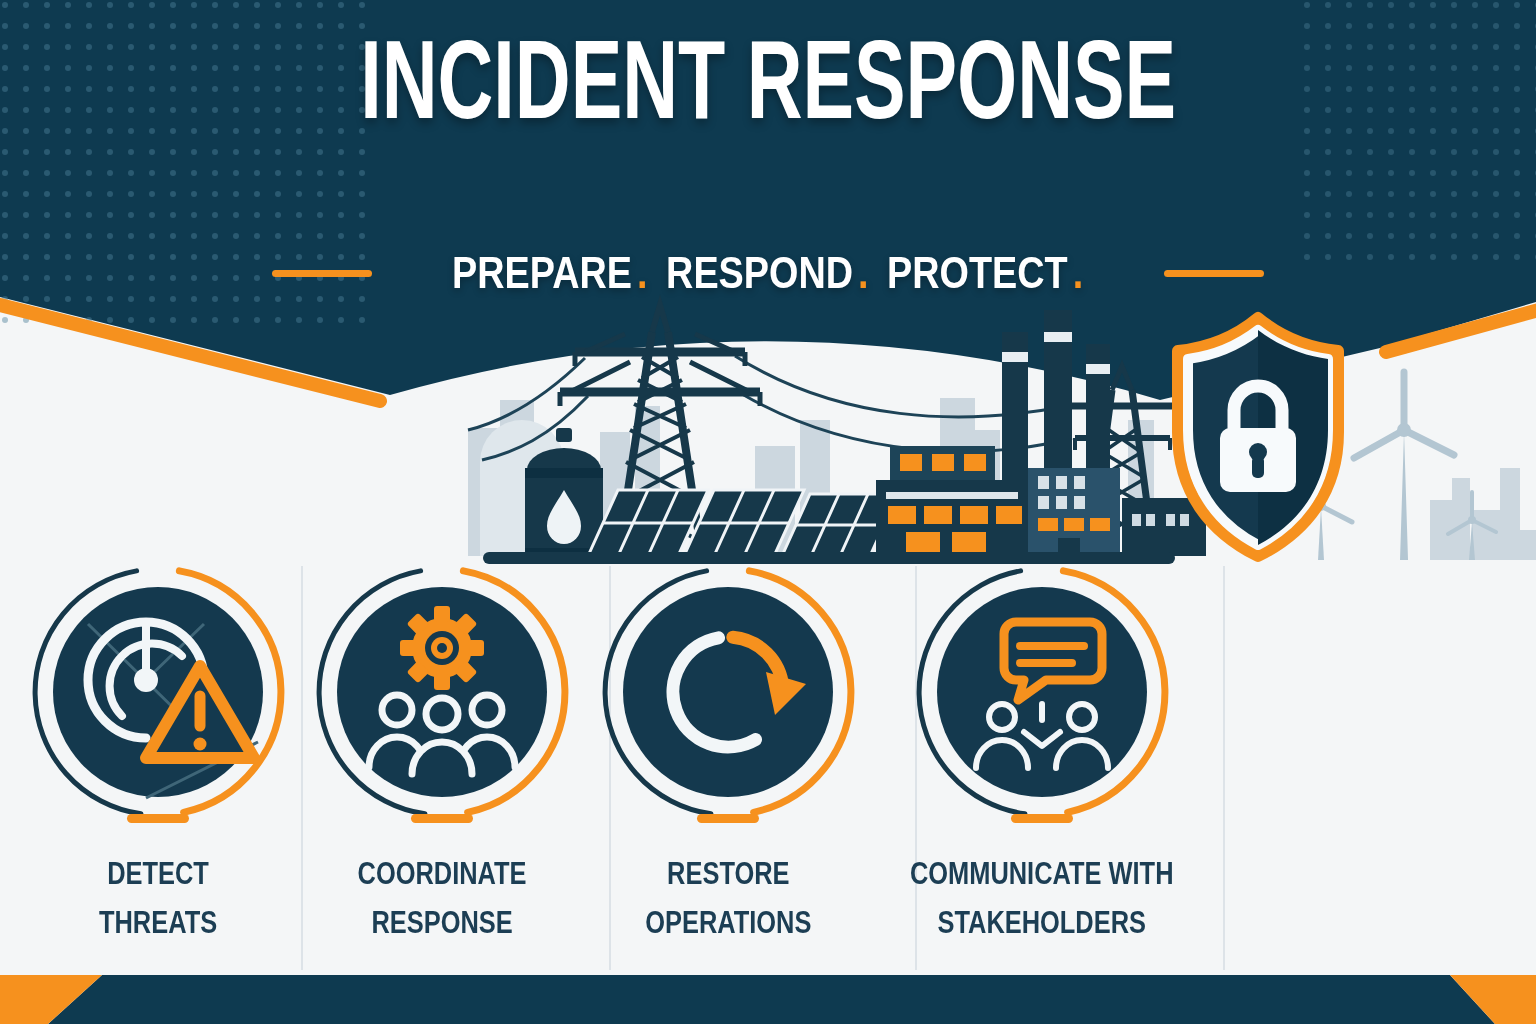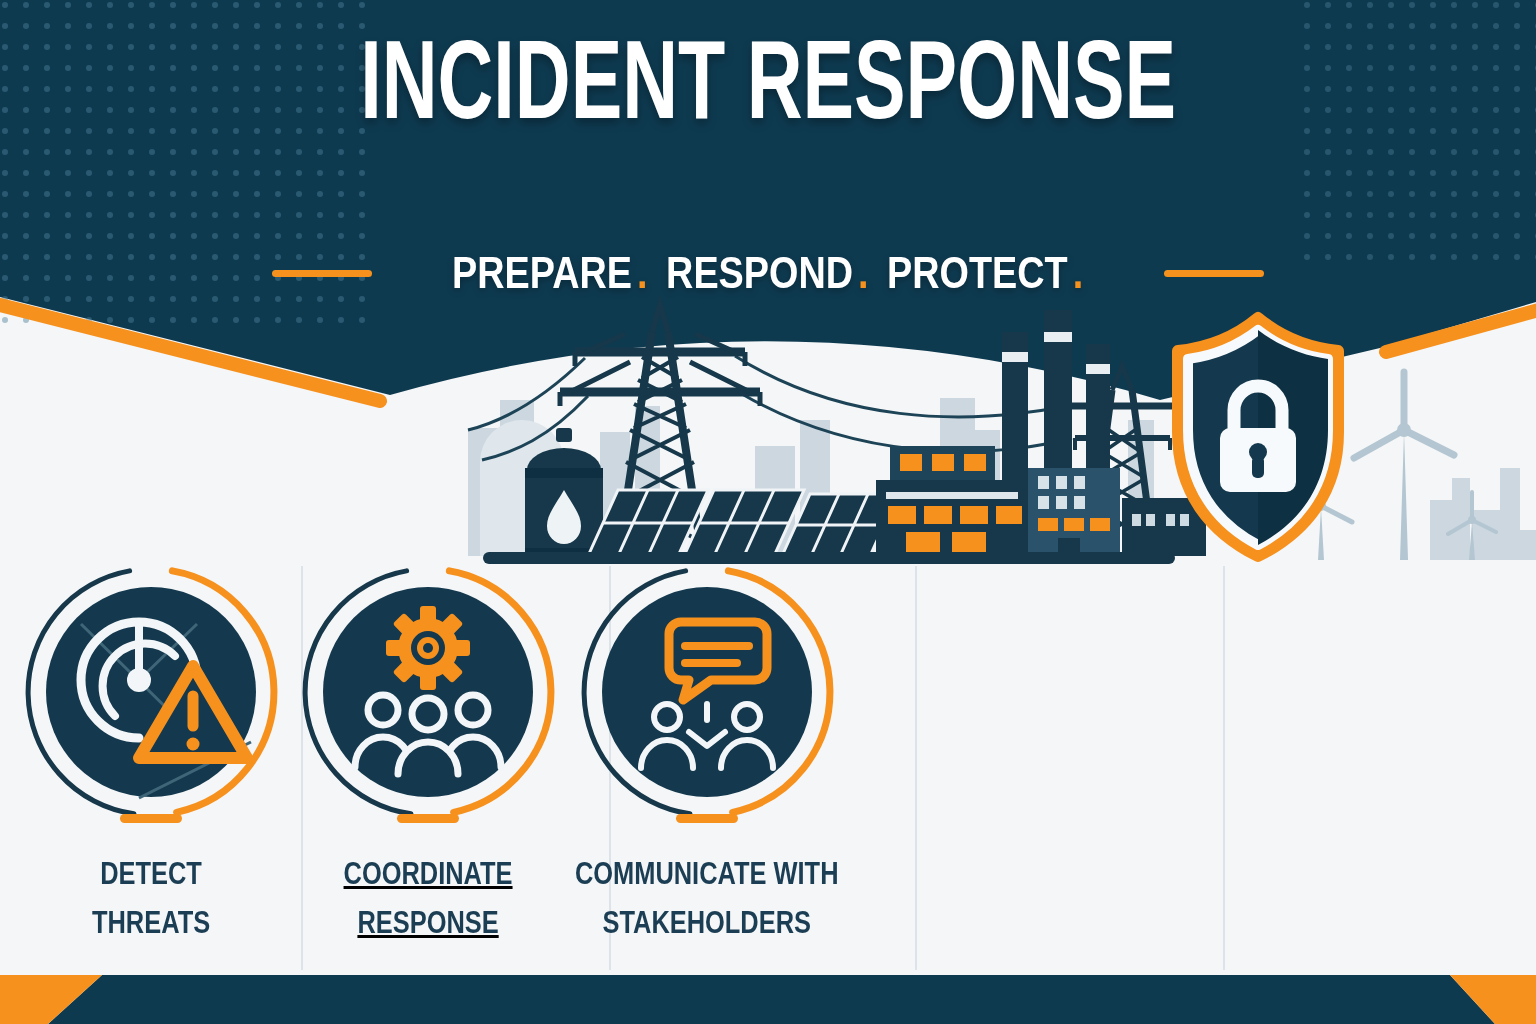"DETECT" .step { padding-left: none -> 7px }
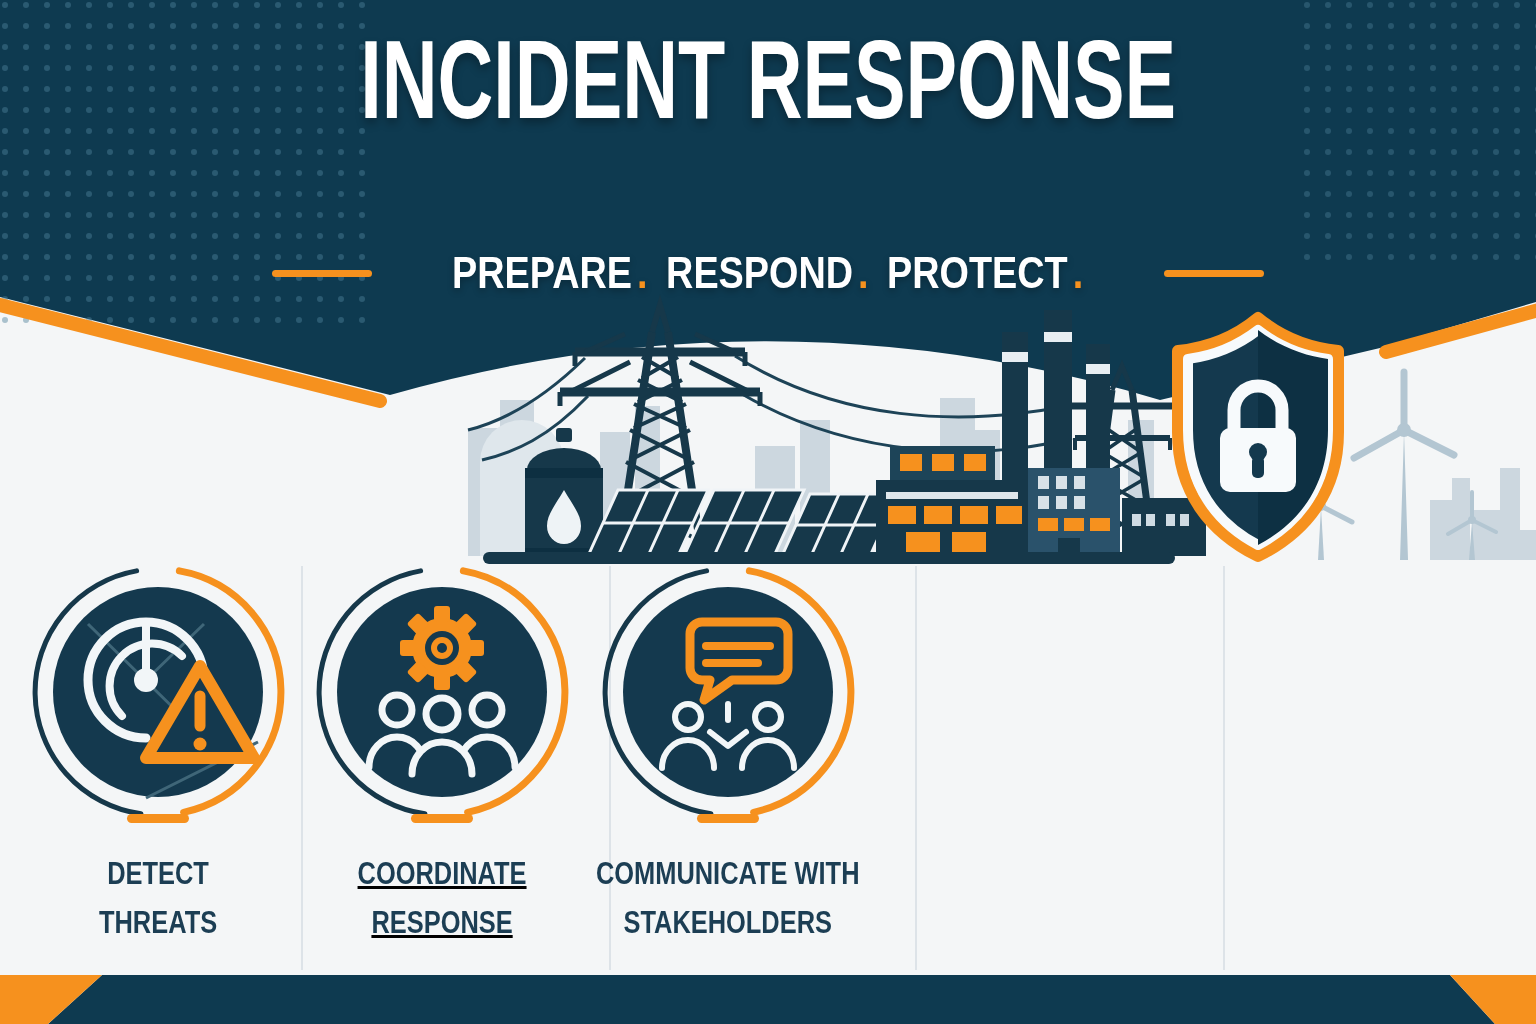"COORDINATE" .step:nth-child(2) { text-decoration: underline -> none }
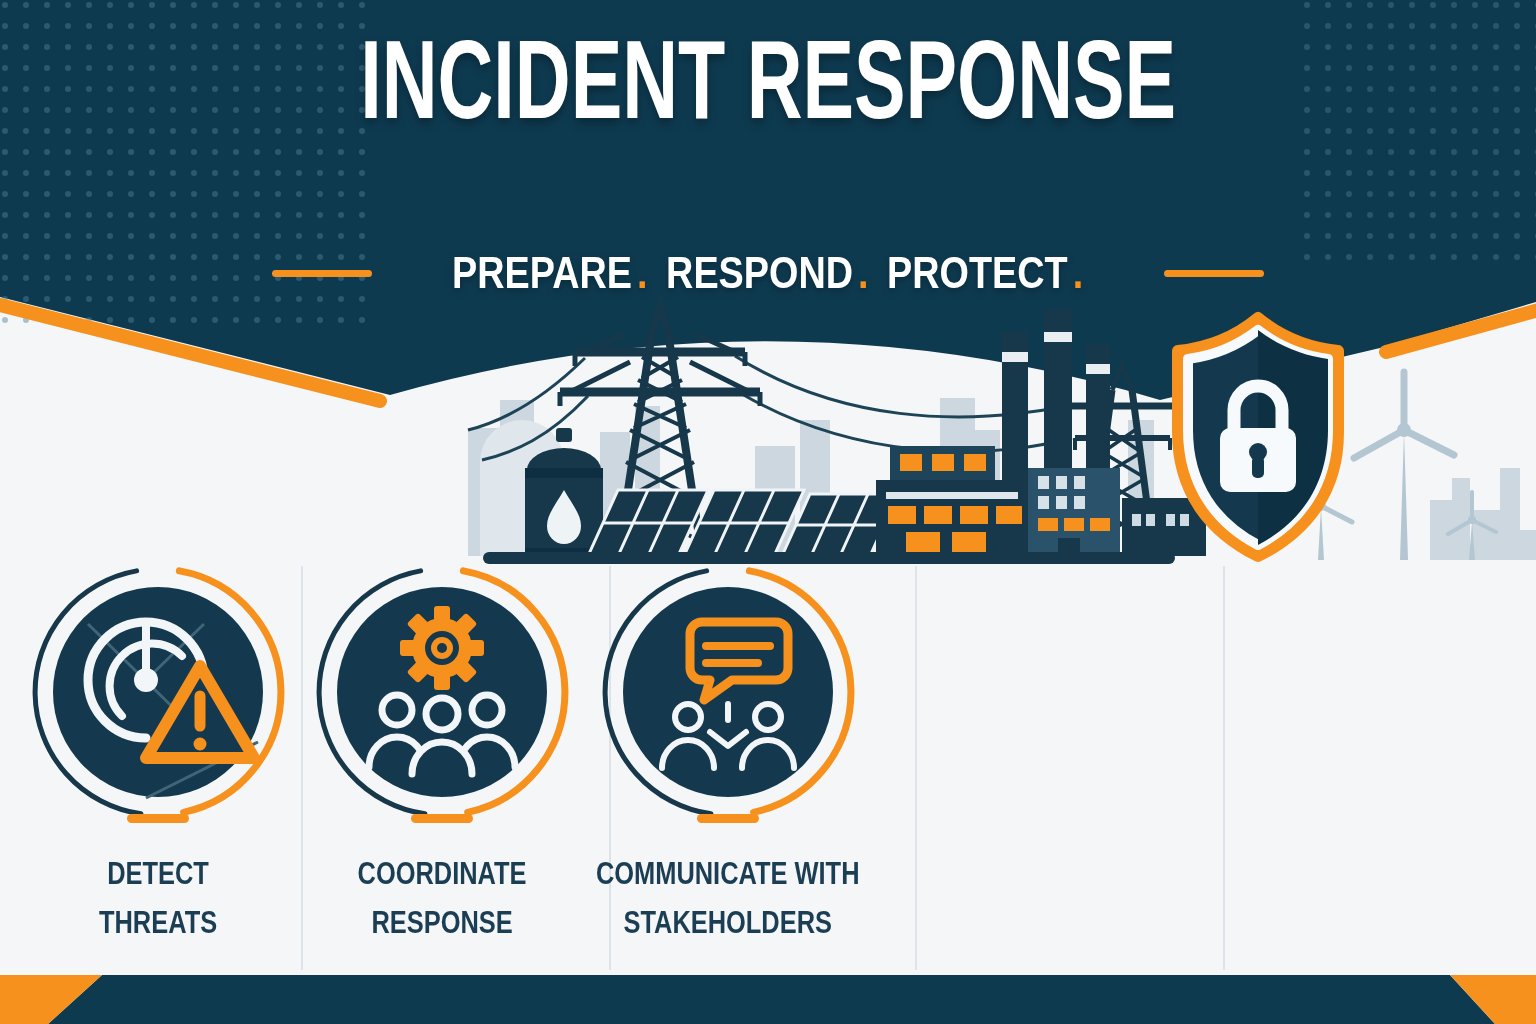"RESTORE" div.step { html: none -> <div> <svg> <path></path> <path></path> <circle></circle> <path></path> <path></path> <polygon></polygon> </svg> <div></div> <div> <span>RESTORE</span><br> <span>OPERATIONS</span> </div> </div> }
